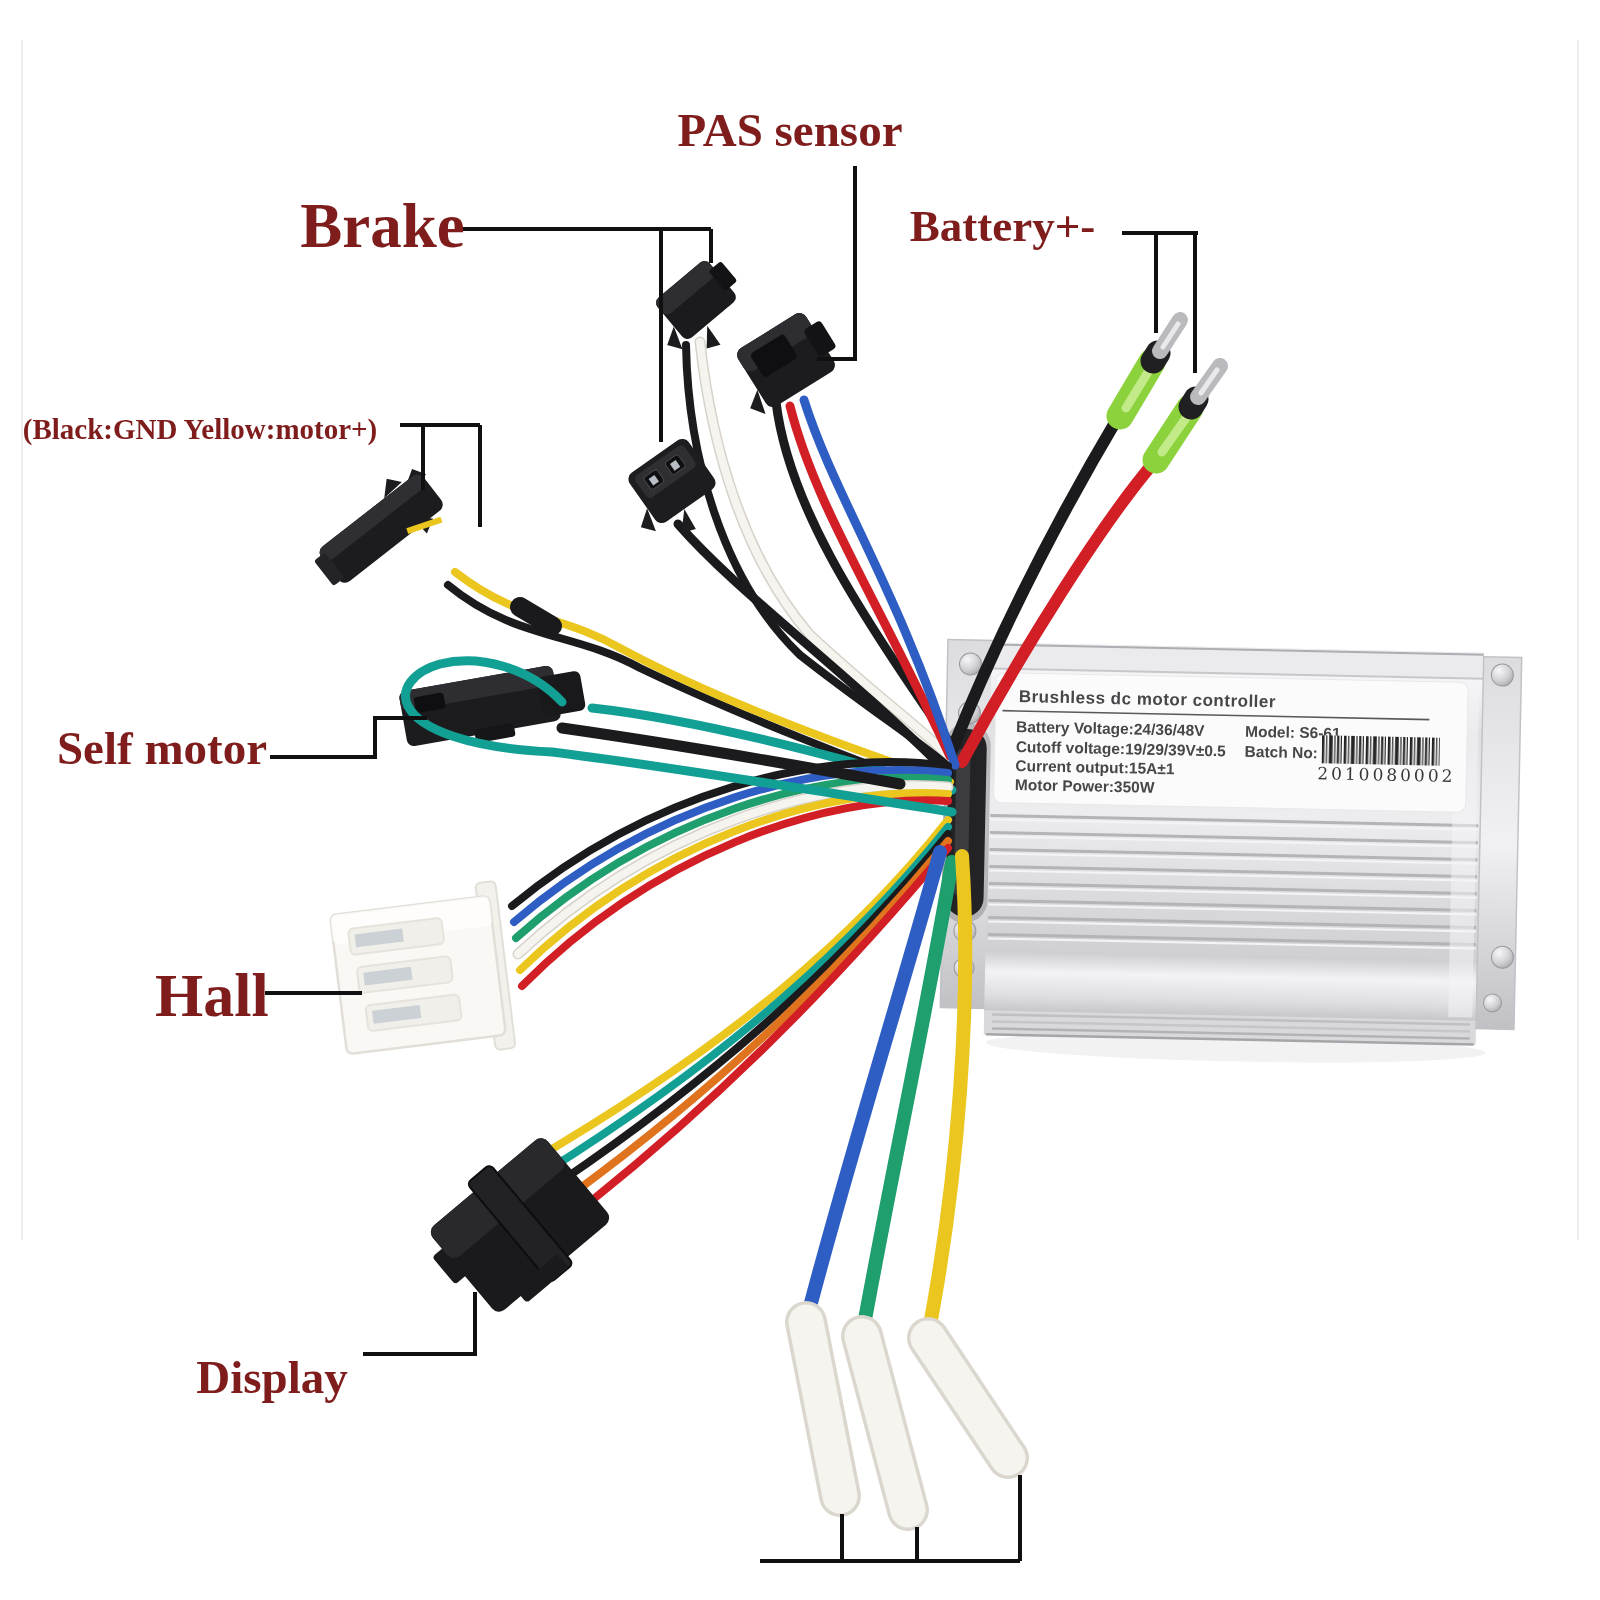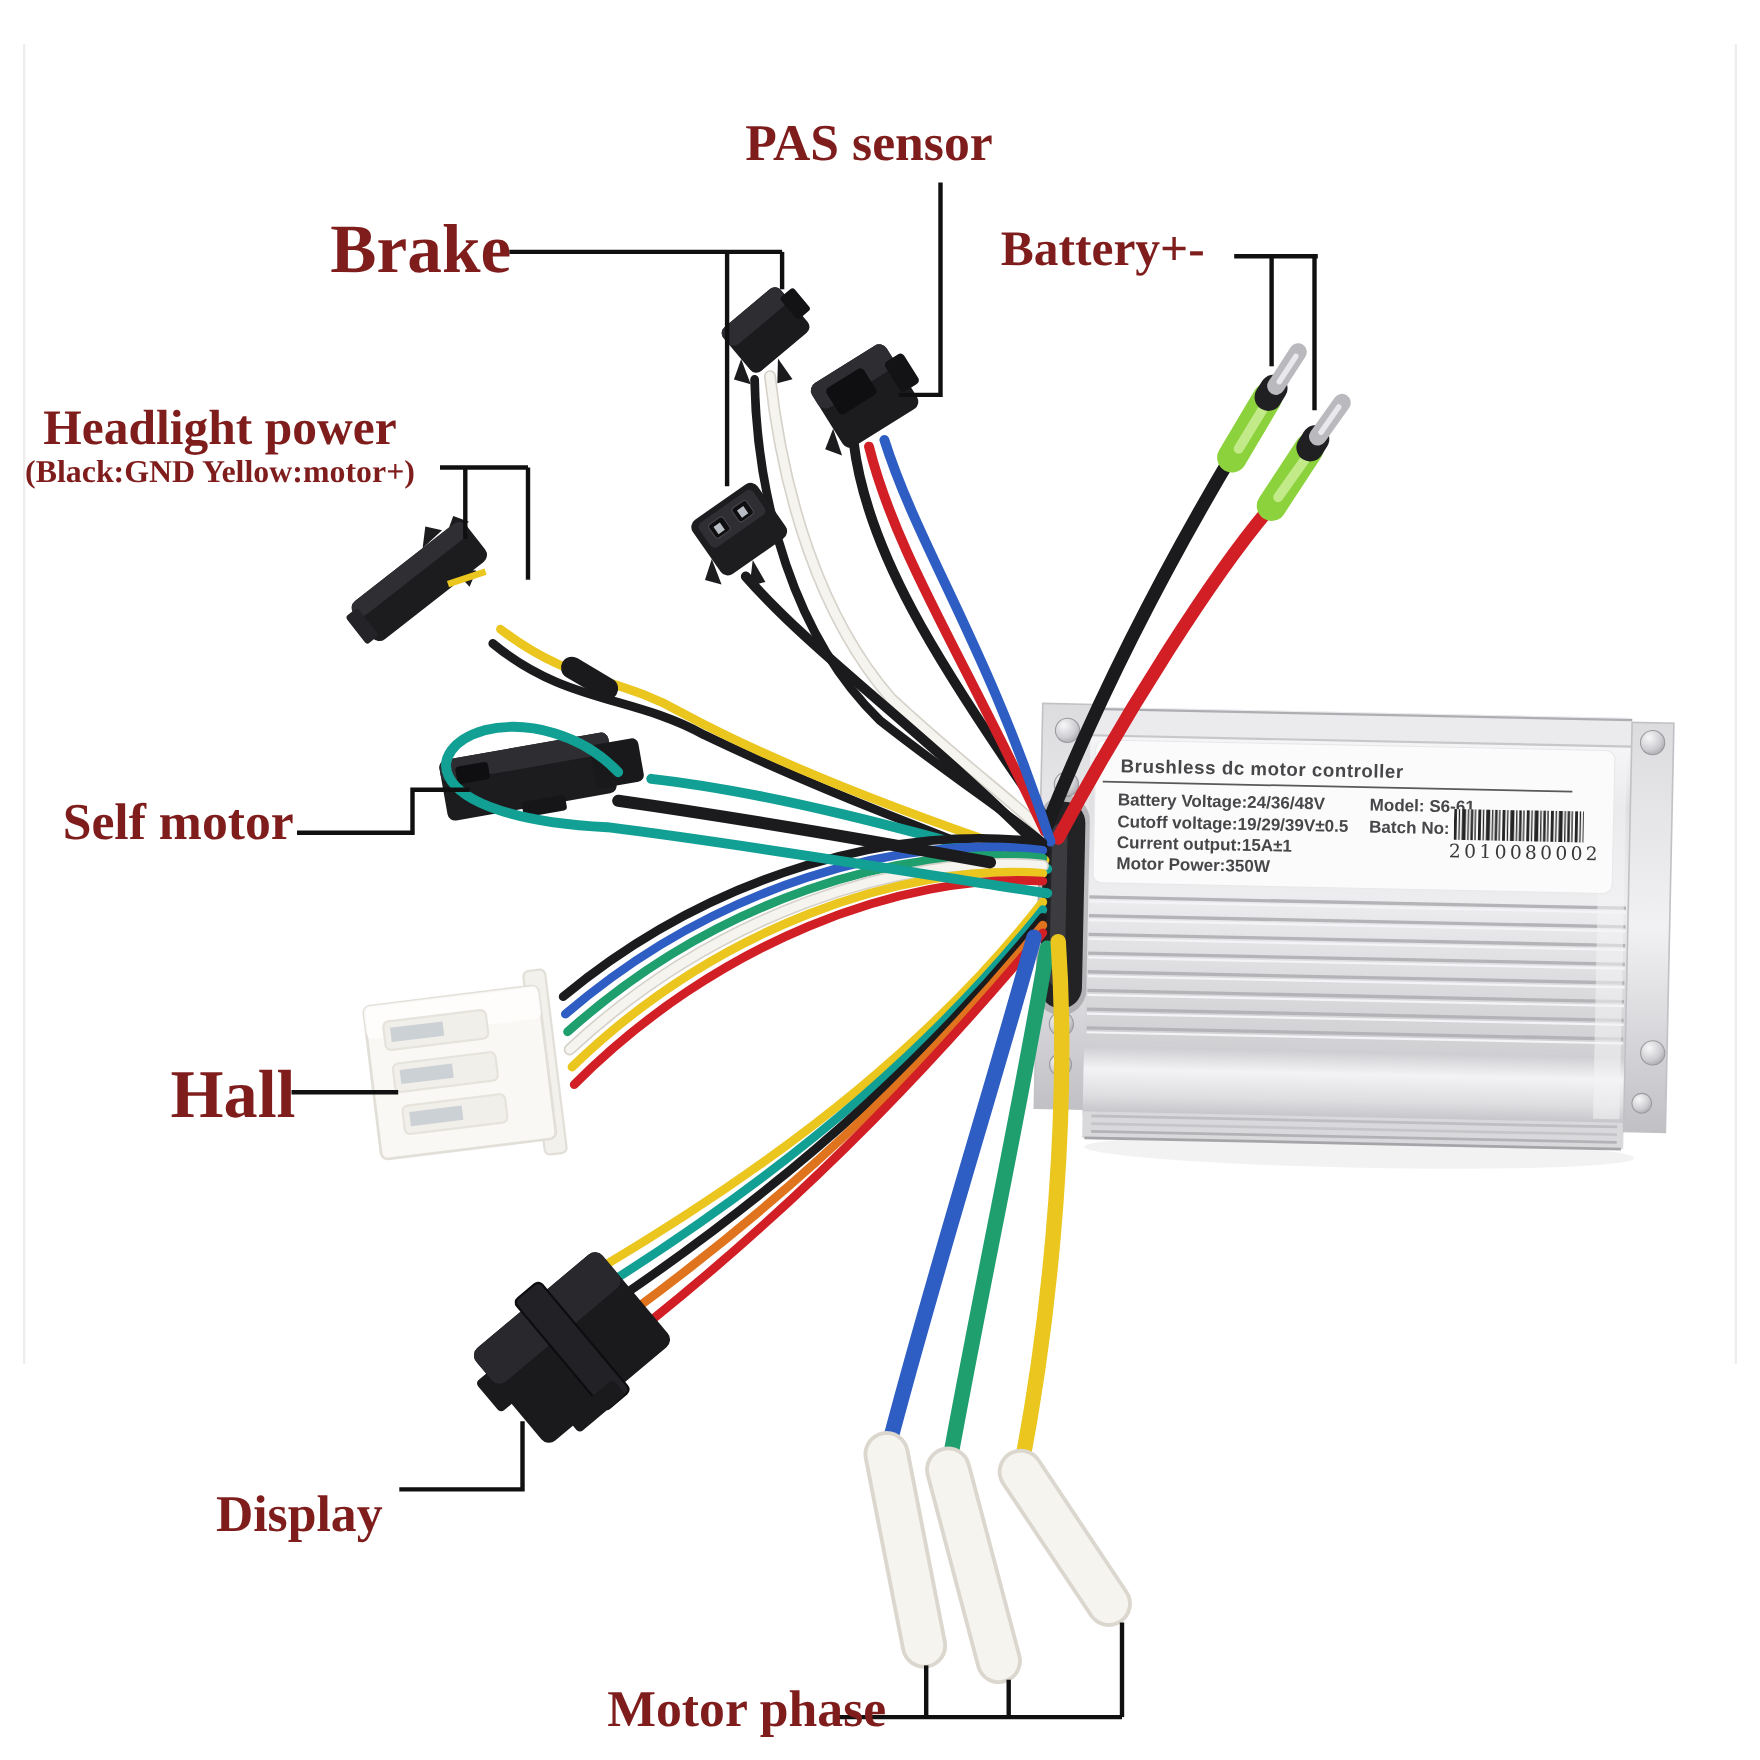"Headlight power" div.lbl { html: <div>Headlight power</div> -> none }
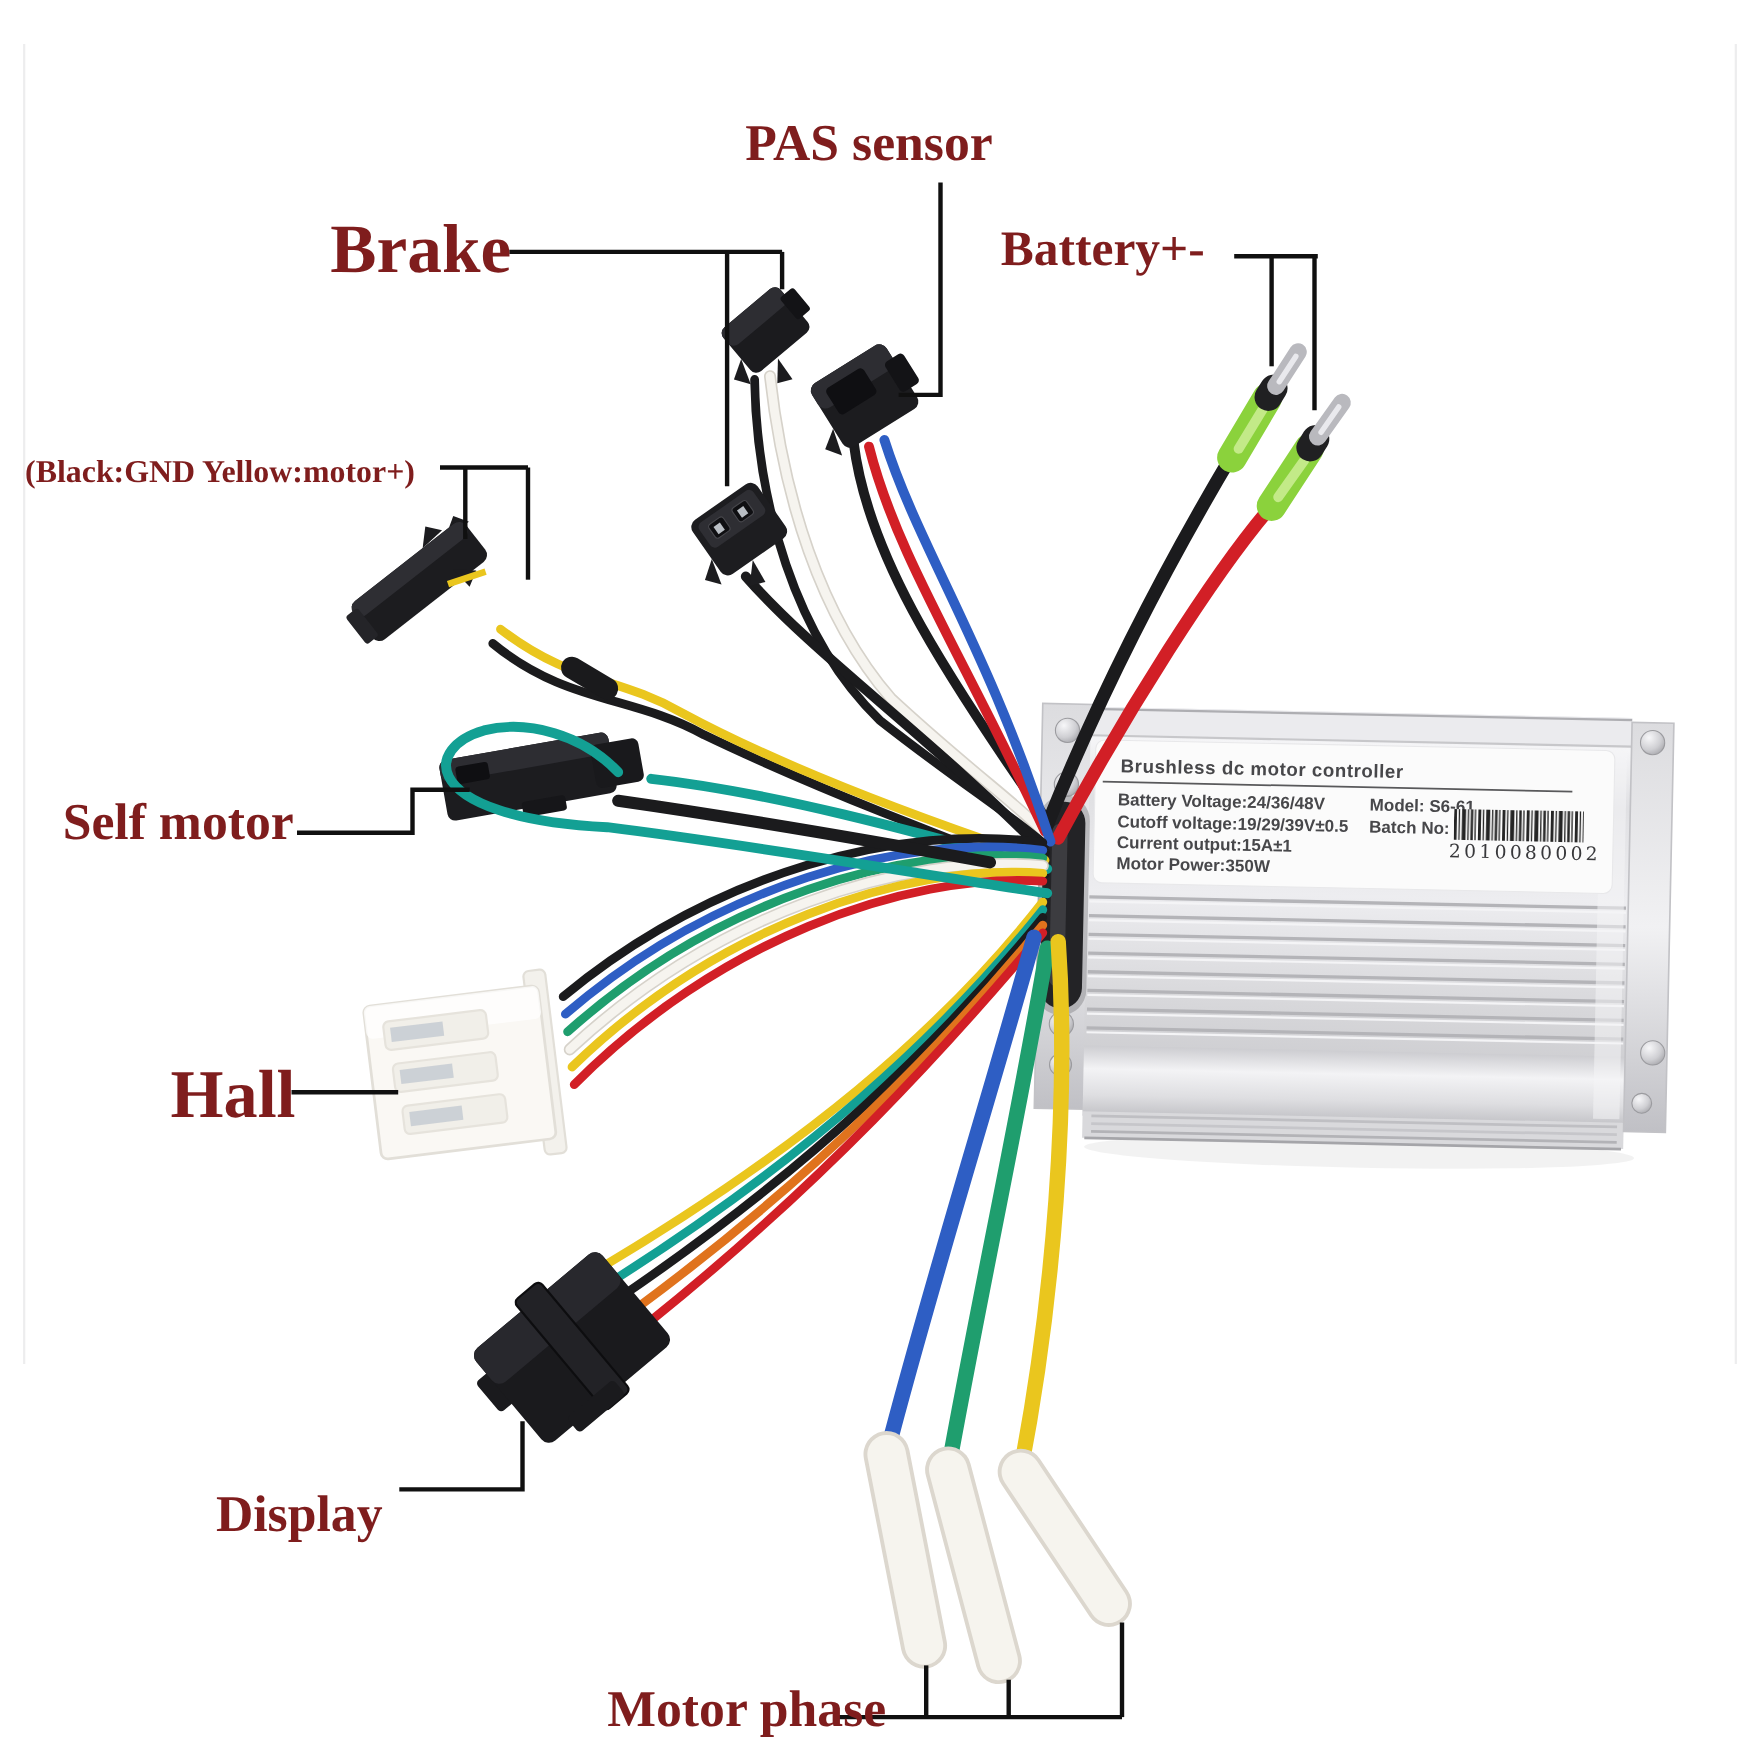"Motor phase" div.lbl { html: <div>Motor phase</div> -> none }
